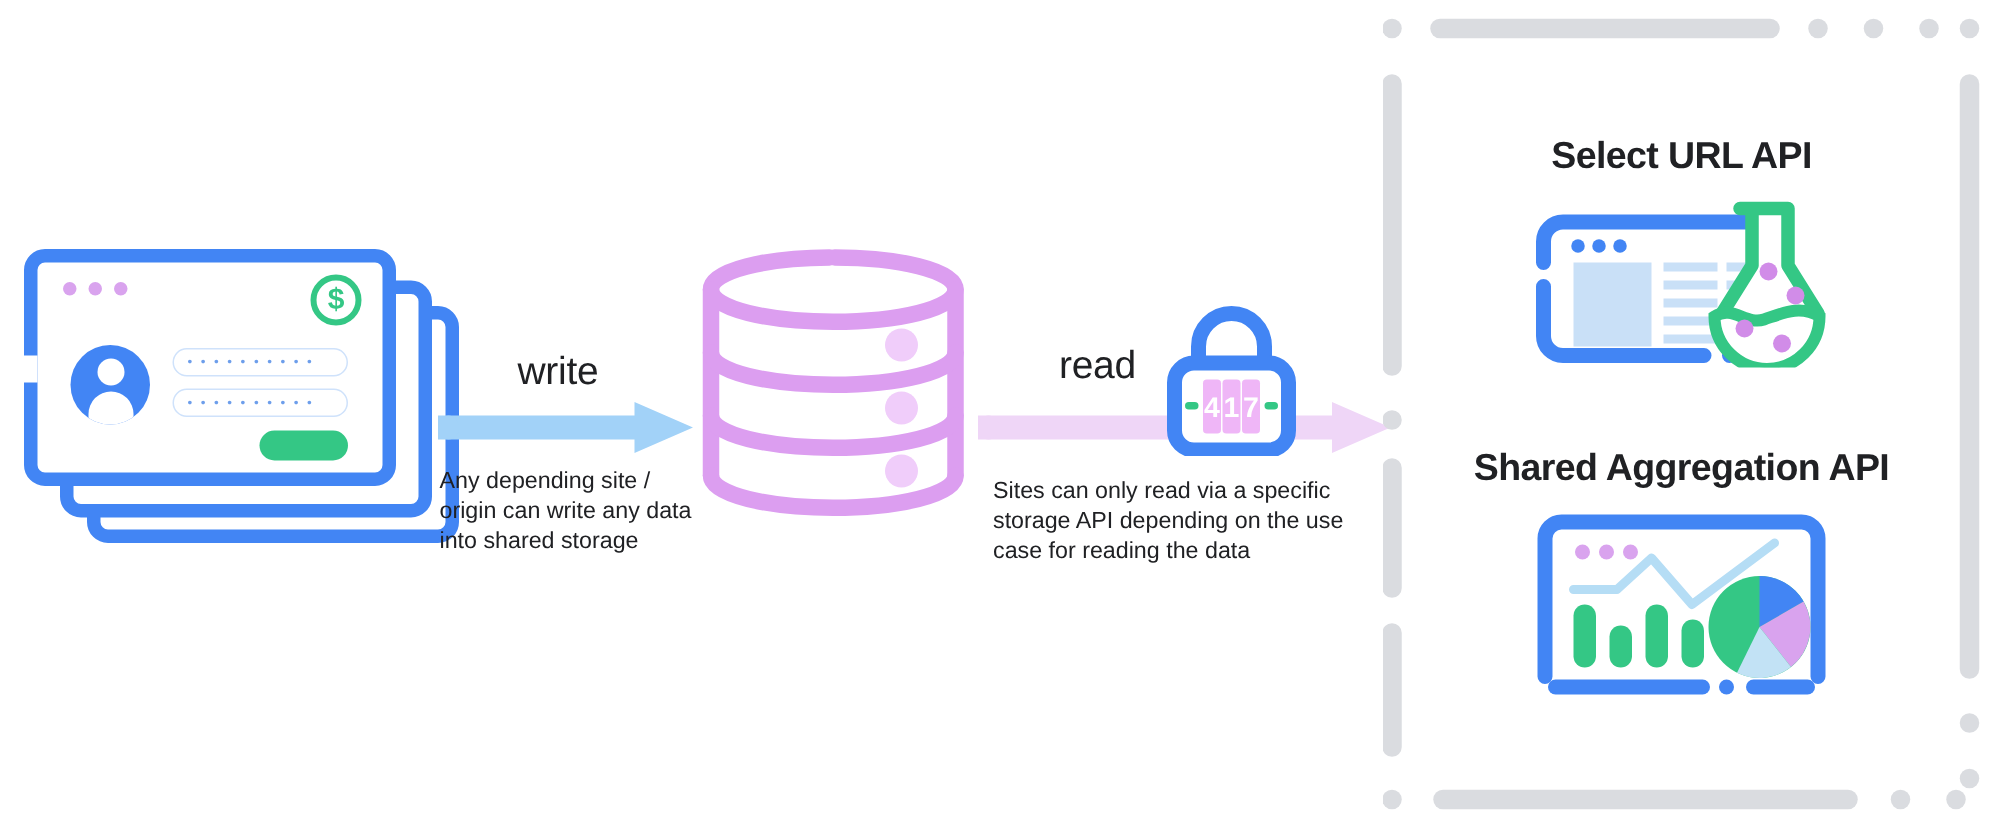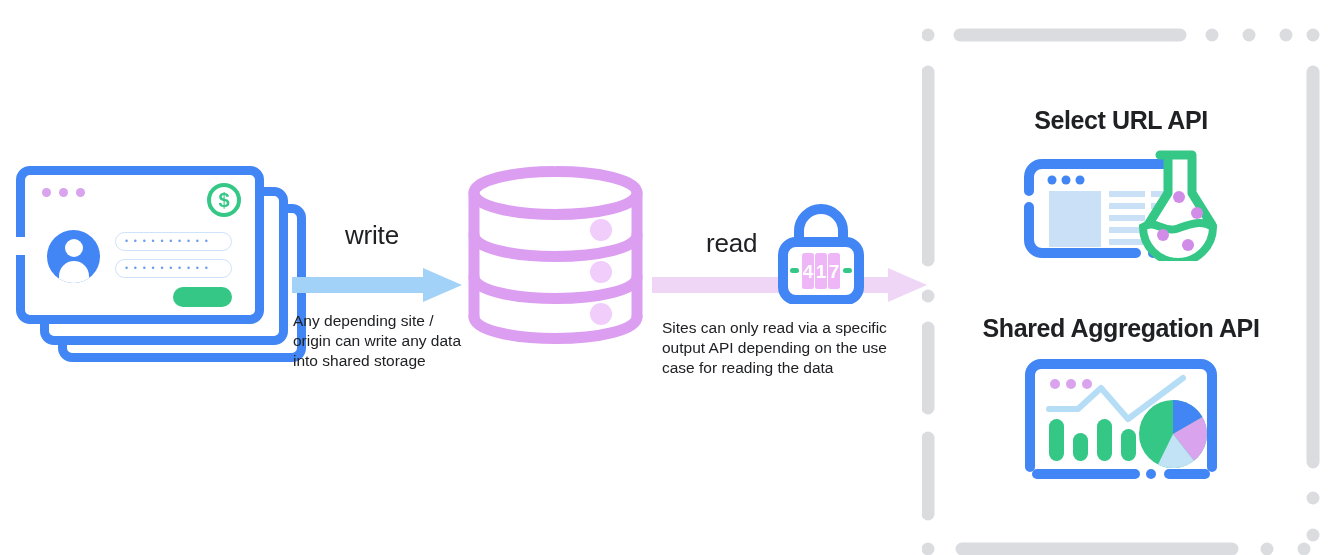"Select URL API" .panel { top: 28px -> 12px }
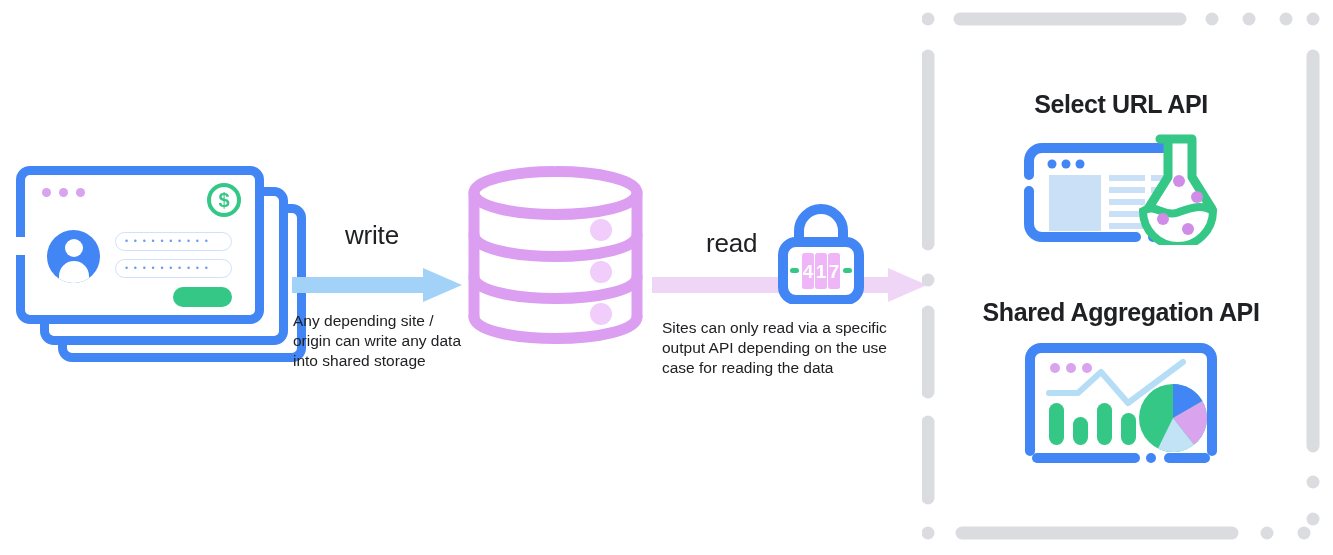"write" .label-write { top: 220px -> 232px }
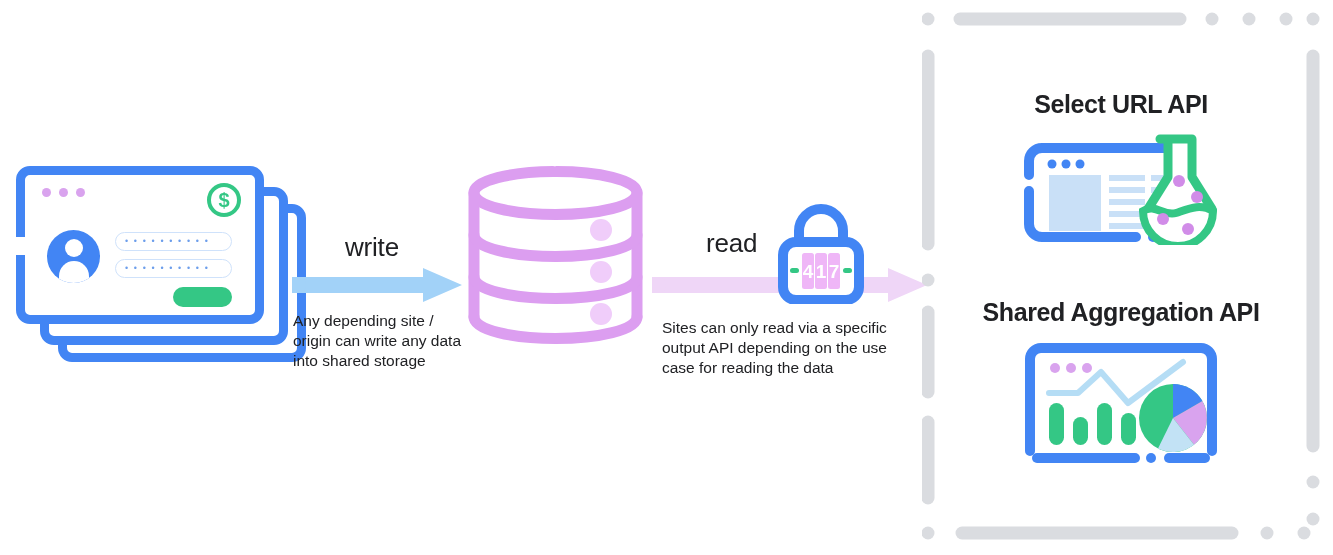"Sites can only read via" div.caption-read { text: output -> storage }
